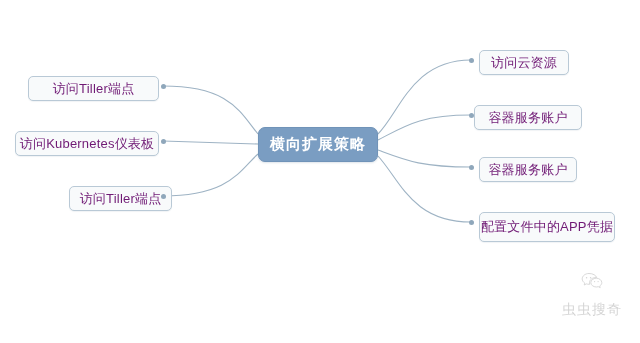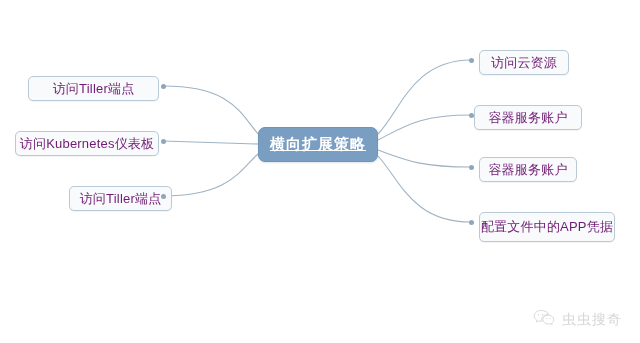"横向扩展策略" .central-node { text-decoration: underline -> none }
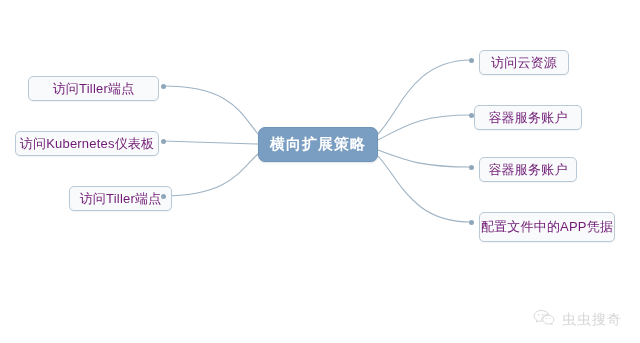"虫虫搜奇" #watermark { bottom: 12px -> 24px; flex-direction: none -> column }
